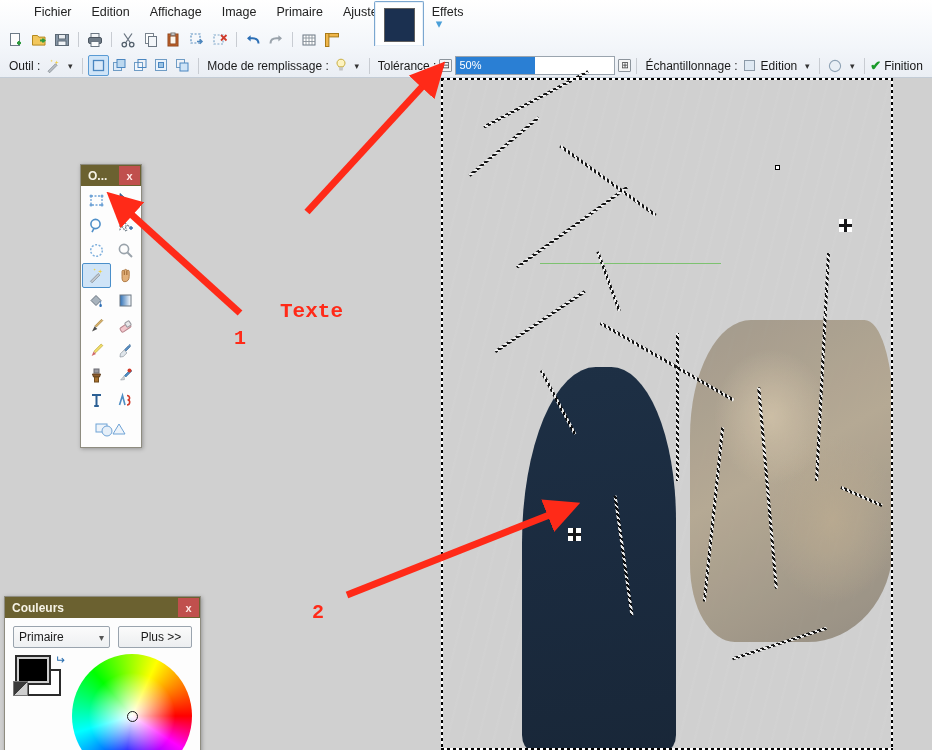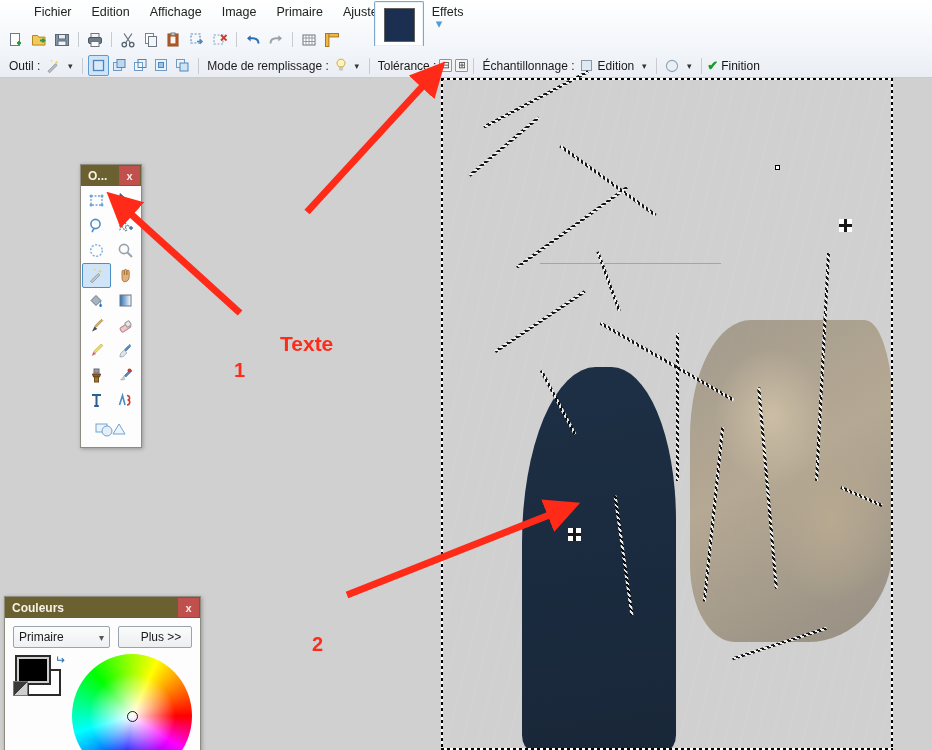"50%" div { html: none -> <div> <div></div> <div>50%</div> </div> }
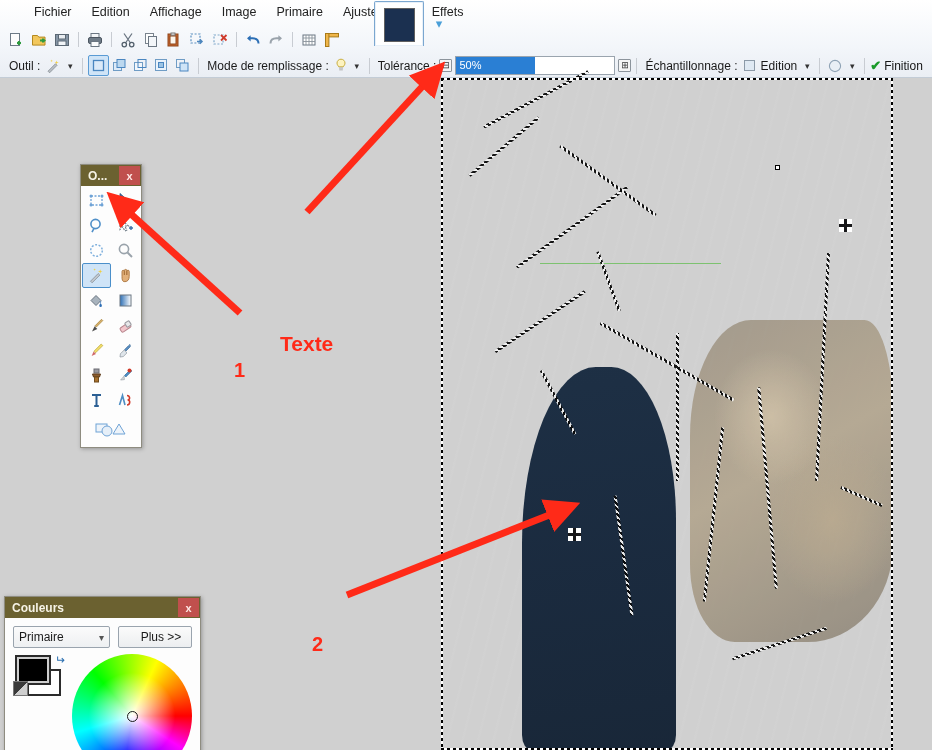"Texte" .anno-label { font-family: Liberation Sans, sans-serif -> Liberation Mono, monospace; margin-top: 32px -> none }
